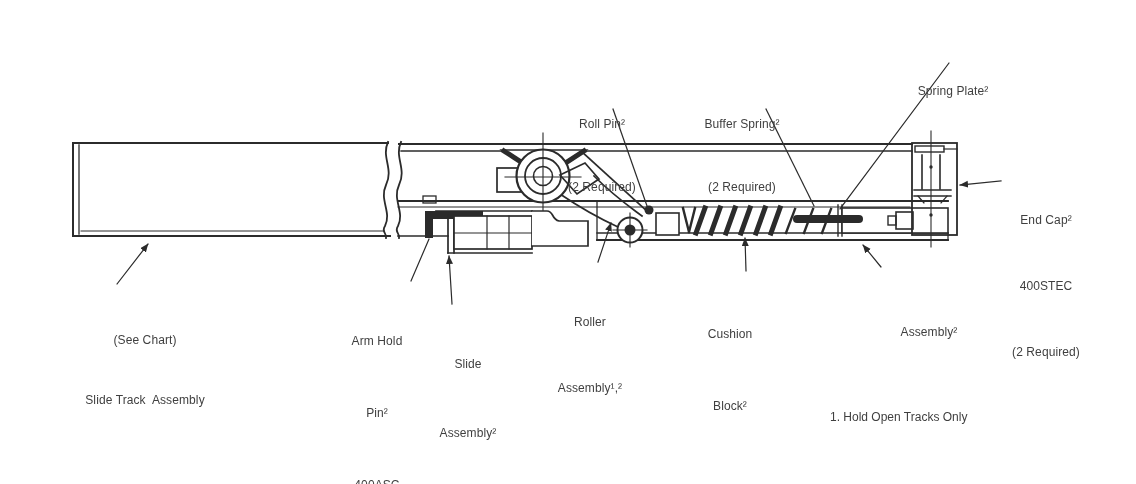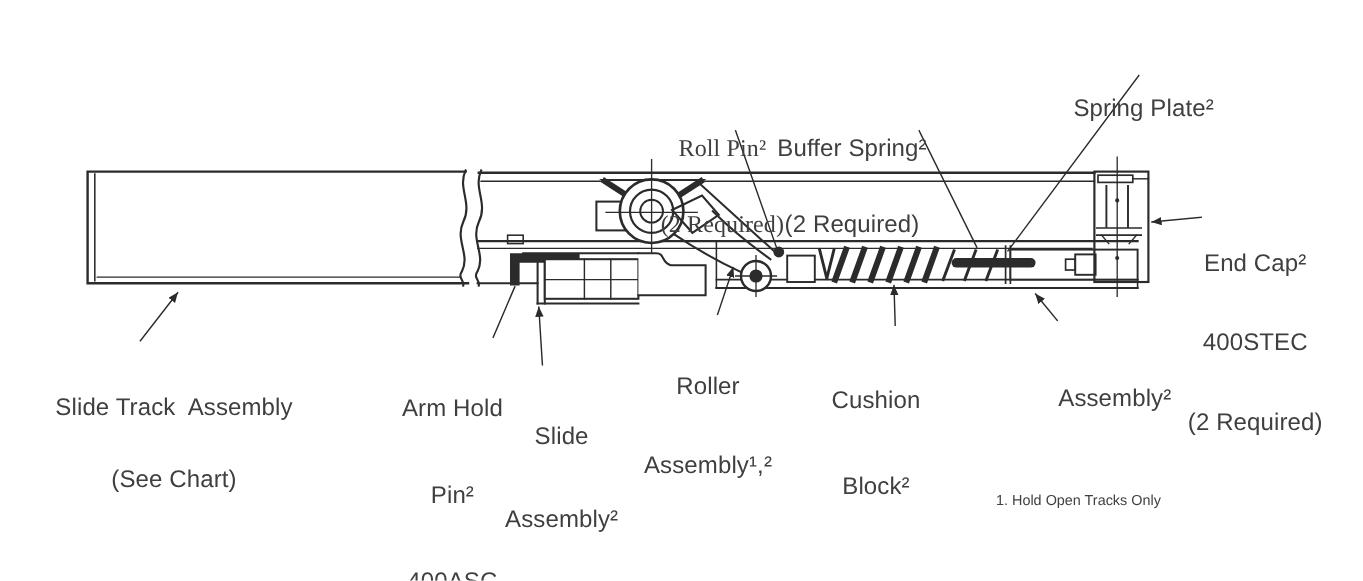"Spring Plate²" .label { font-size: 20px -> 12px }
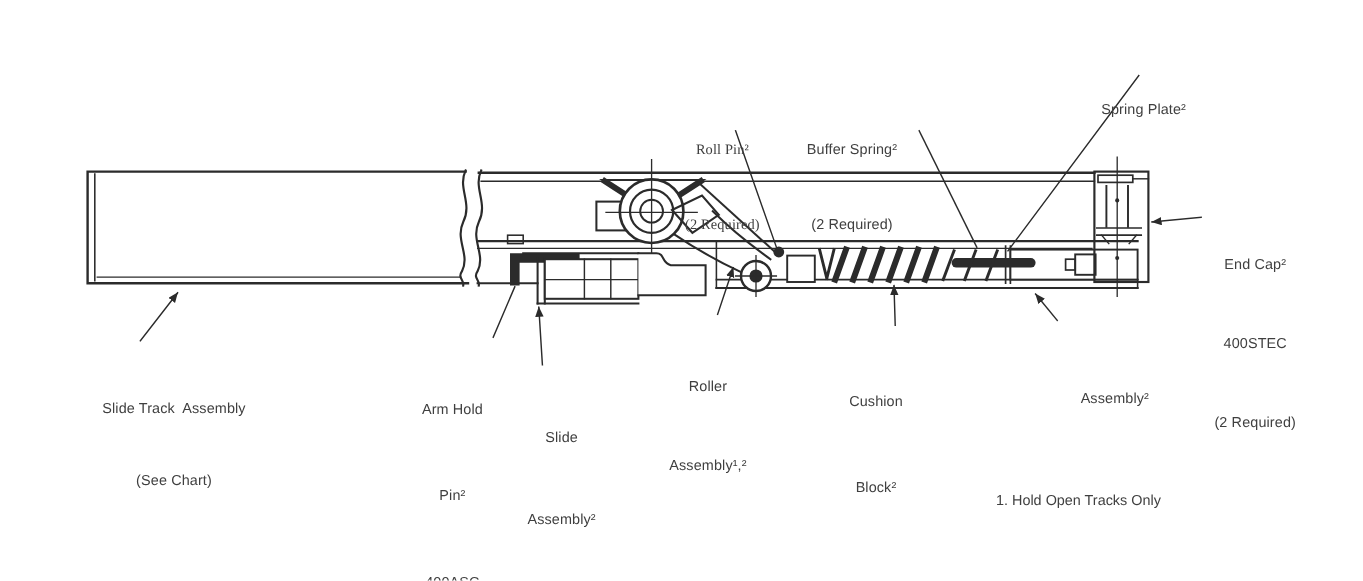"Roll Pin²" div.label { font-family: Liberation Serif, serif -> none }
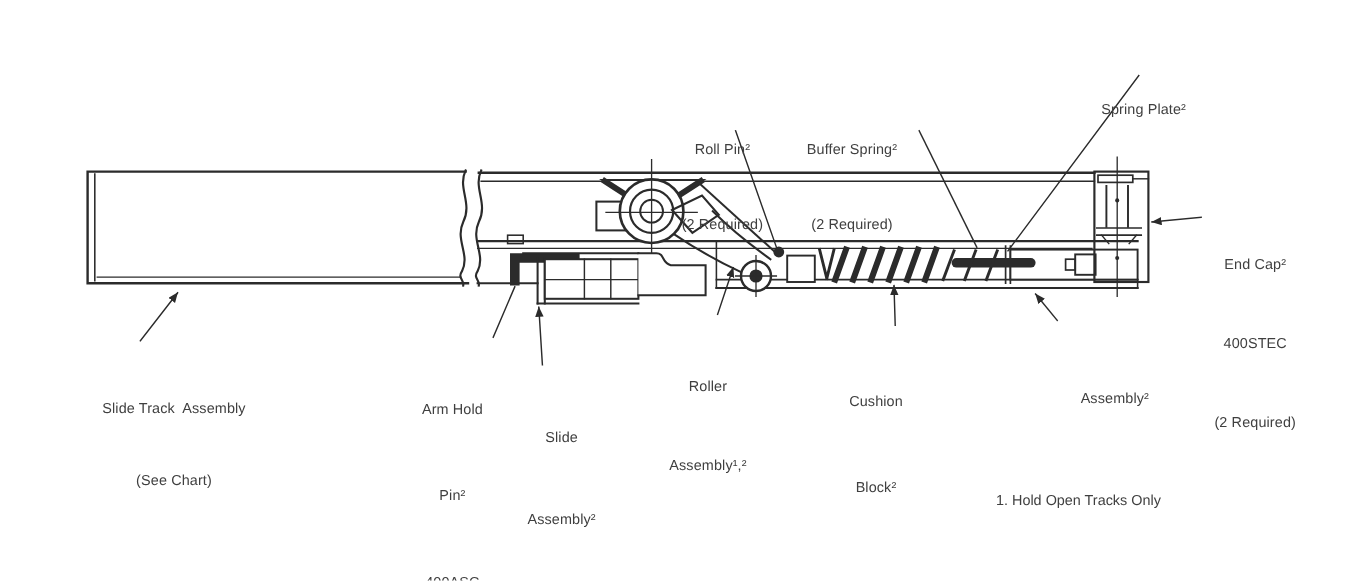"Buffer Spring²" div.label { left: 710px -> 742px }
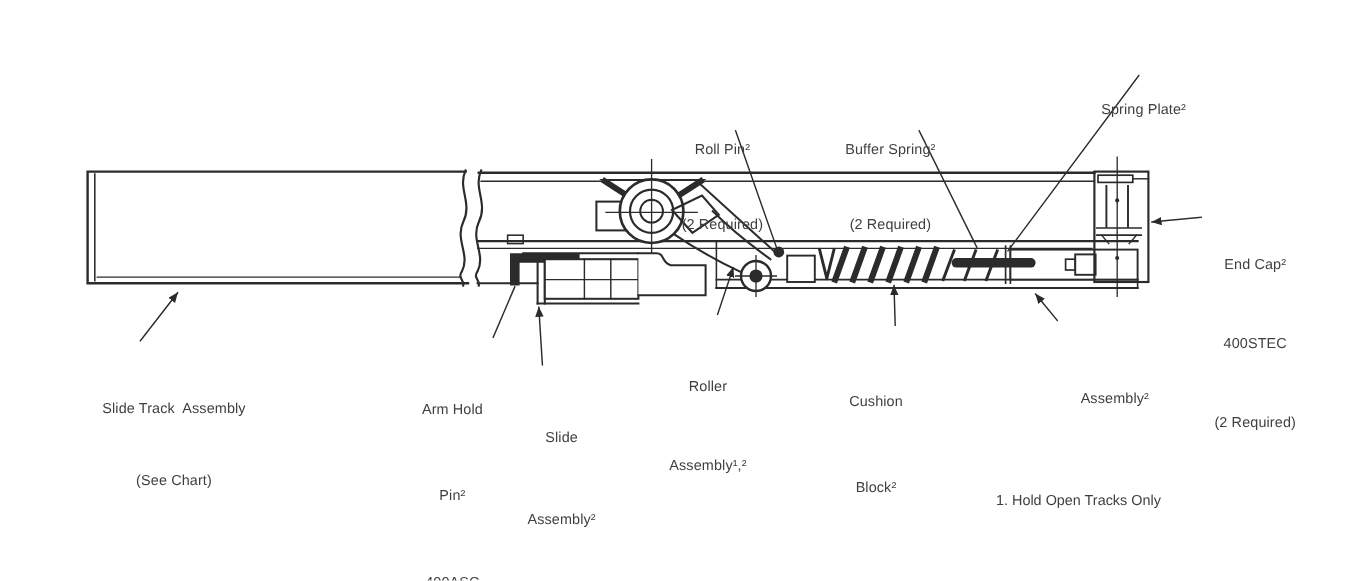"Slide Track Assembly" div { order: before "(See Chart)" -> after "(See Chart)" }
